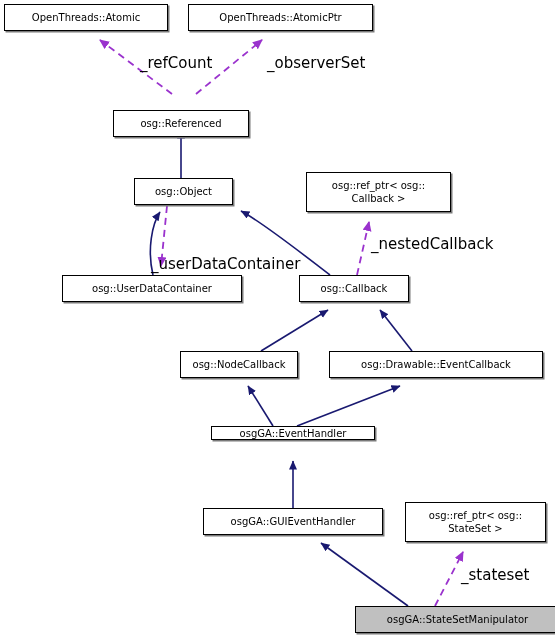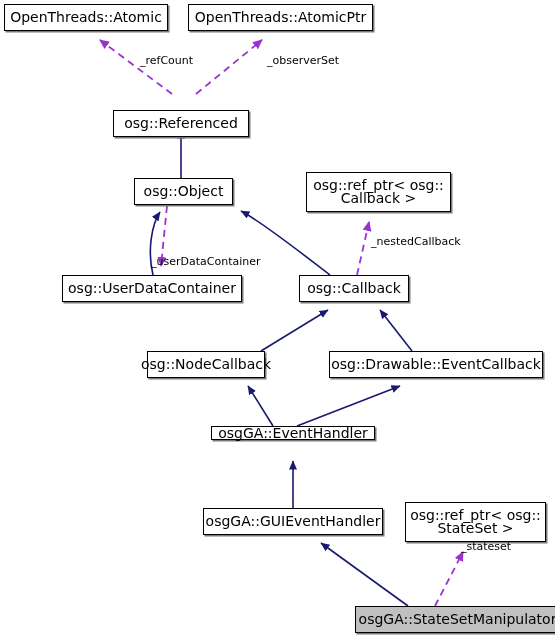"OpenThreads::Atomic" .node { font-size: 14px -> 10px }
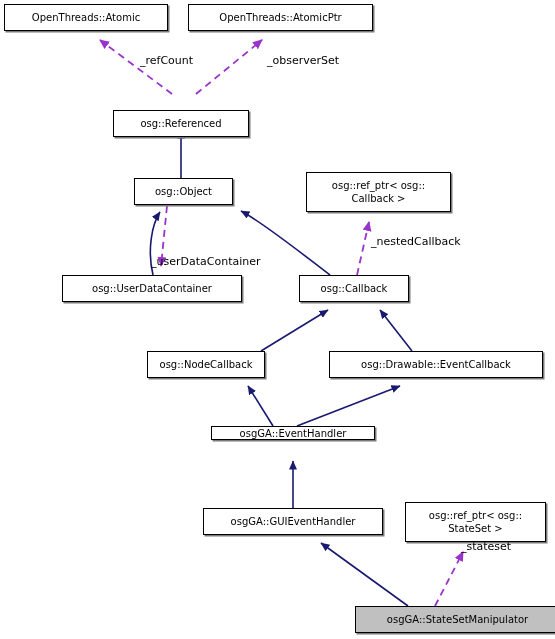"_refCount" .edge-label { font-size: 11px -> 15px }
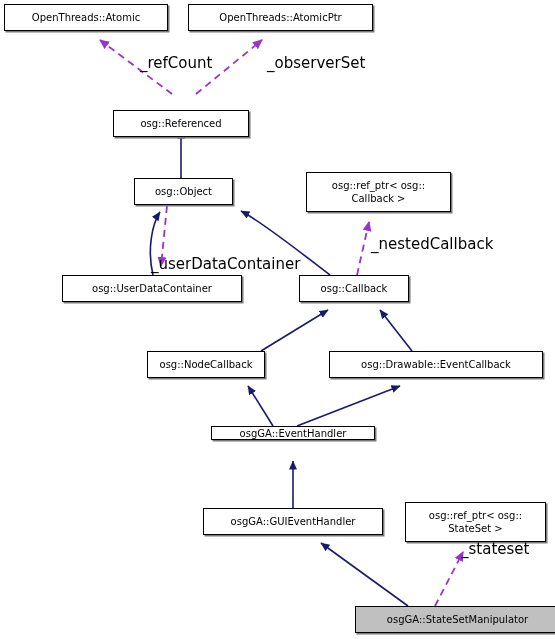"osg::NodeCallback" div.node { left: 147px -> 180px }
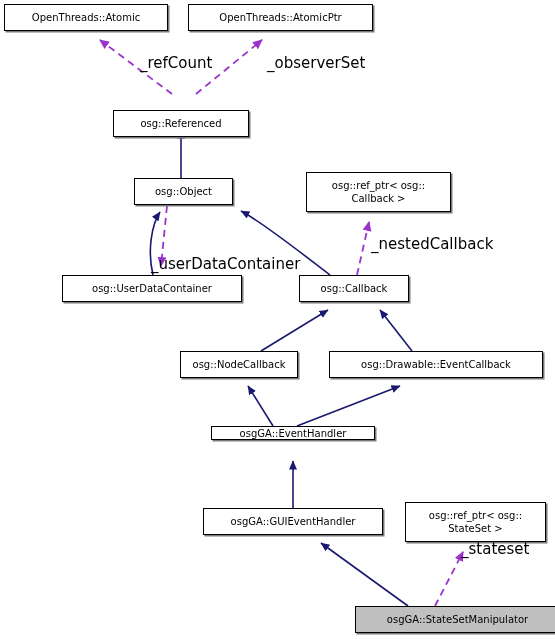"_stateset" div.edge-label { top: 540px -> 566px }
